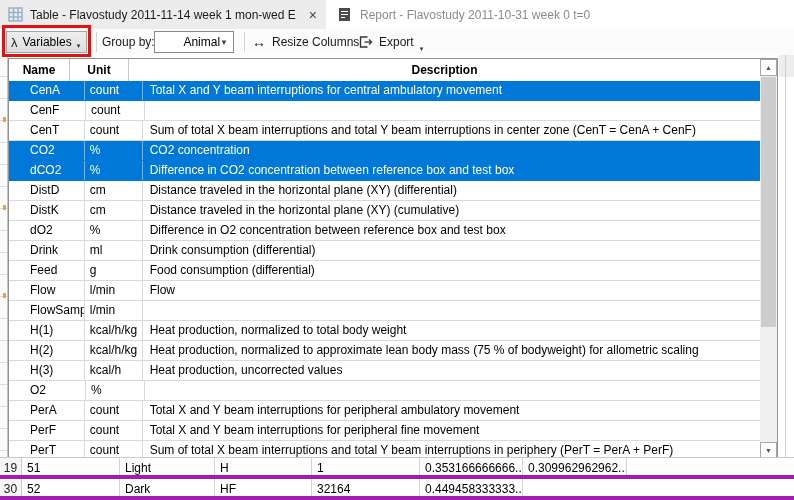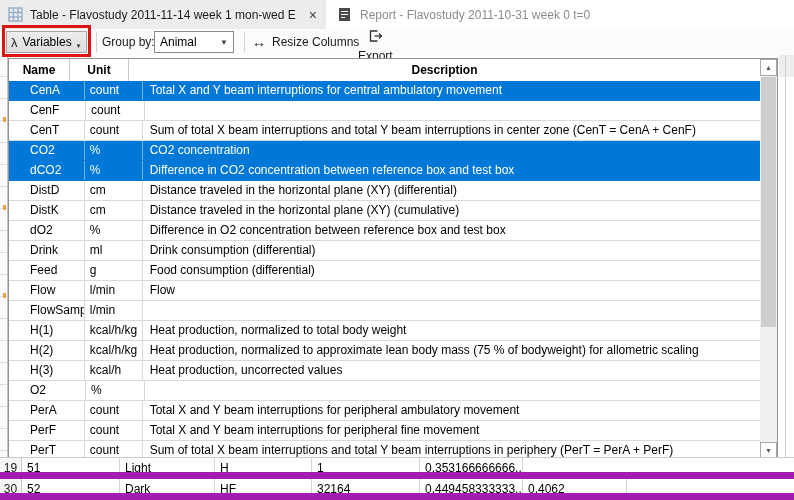"Animal" .combobox .val { text-align: none -> right }
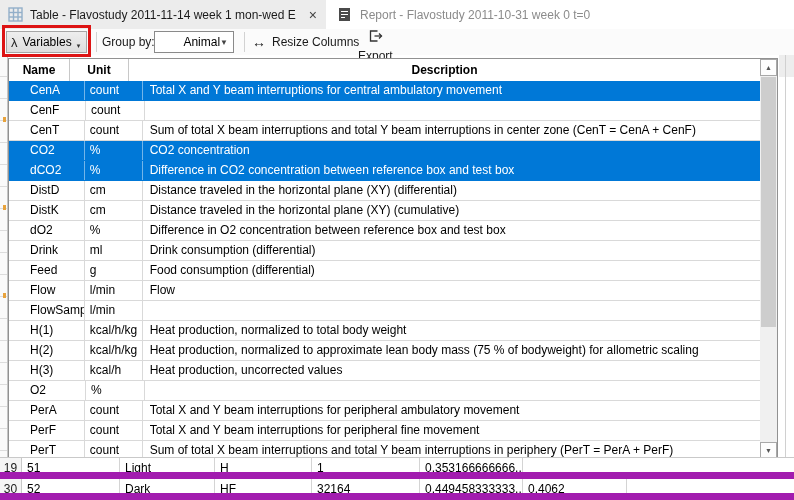"Export" div.tb-item { flex-direction: column -> none }
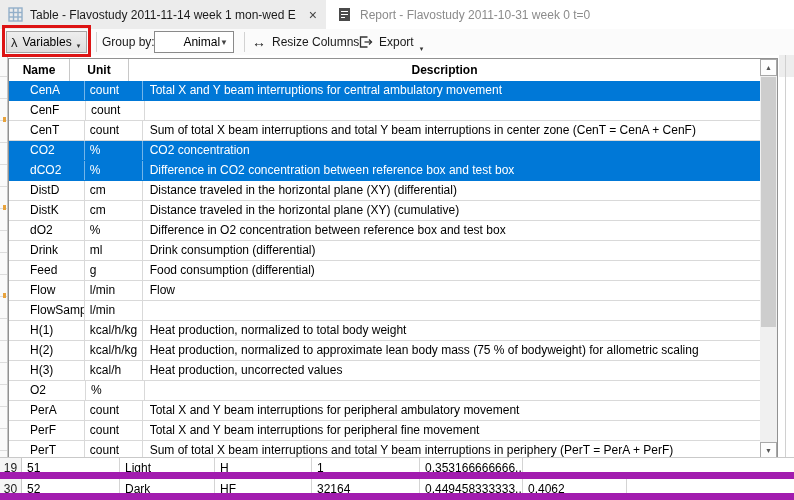"19" .brow { border-bottom: 7px solid #a21caf -> 4px solid #a21caf }
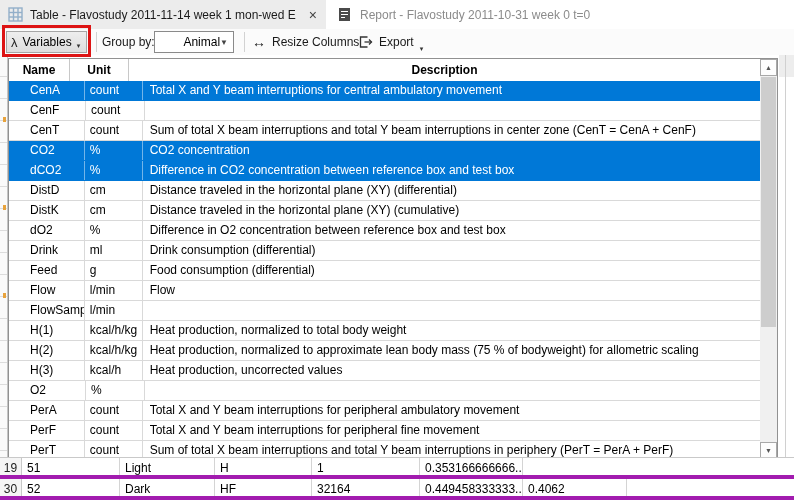"0.309962962962..." div.bcell { html: none -> <div>0.309962962962...</div> }
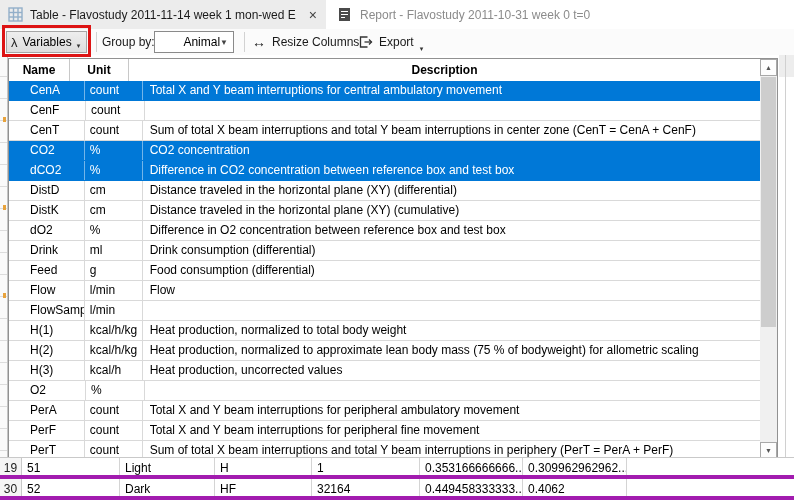"0.4062" div.bcell { html: <div>0.4062</div> -> none }
